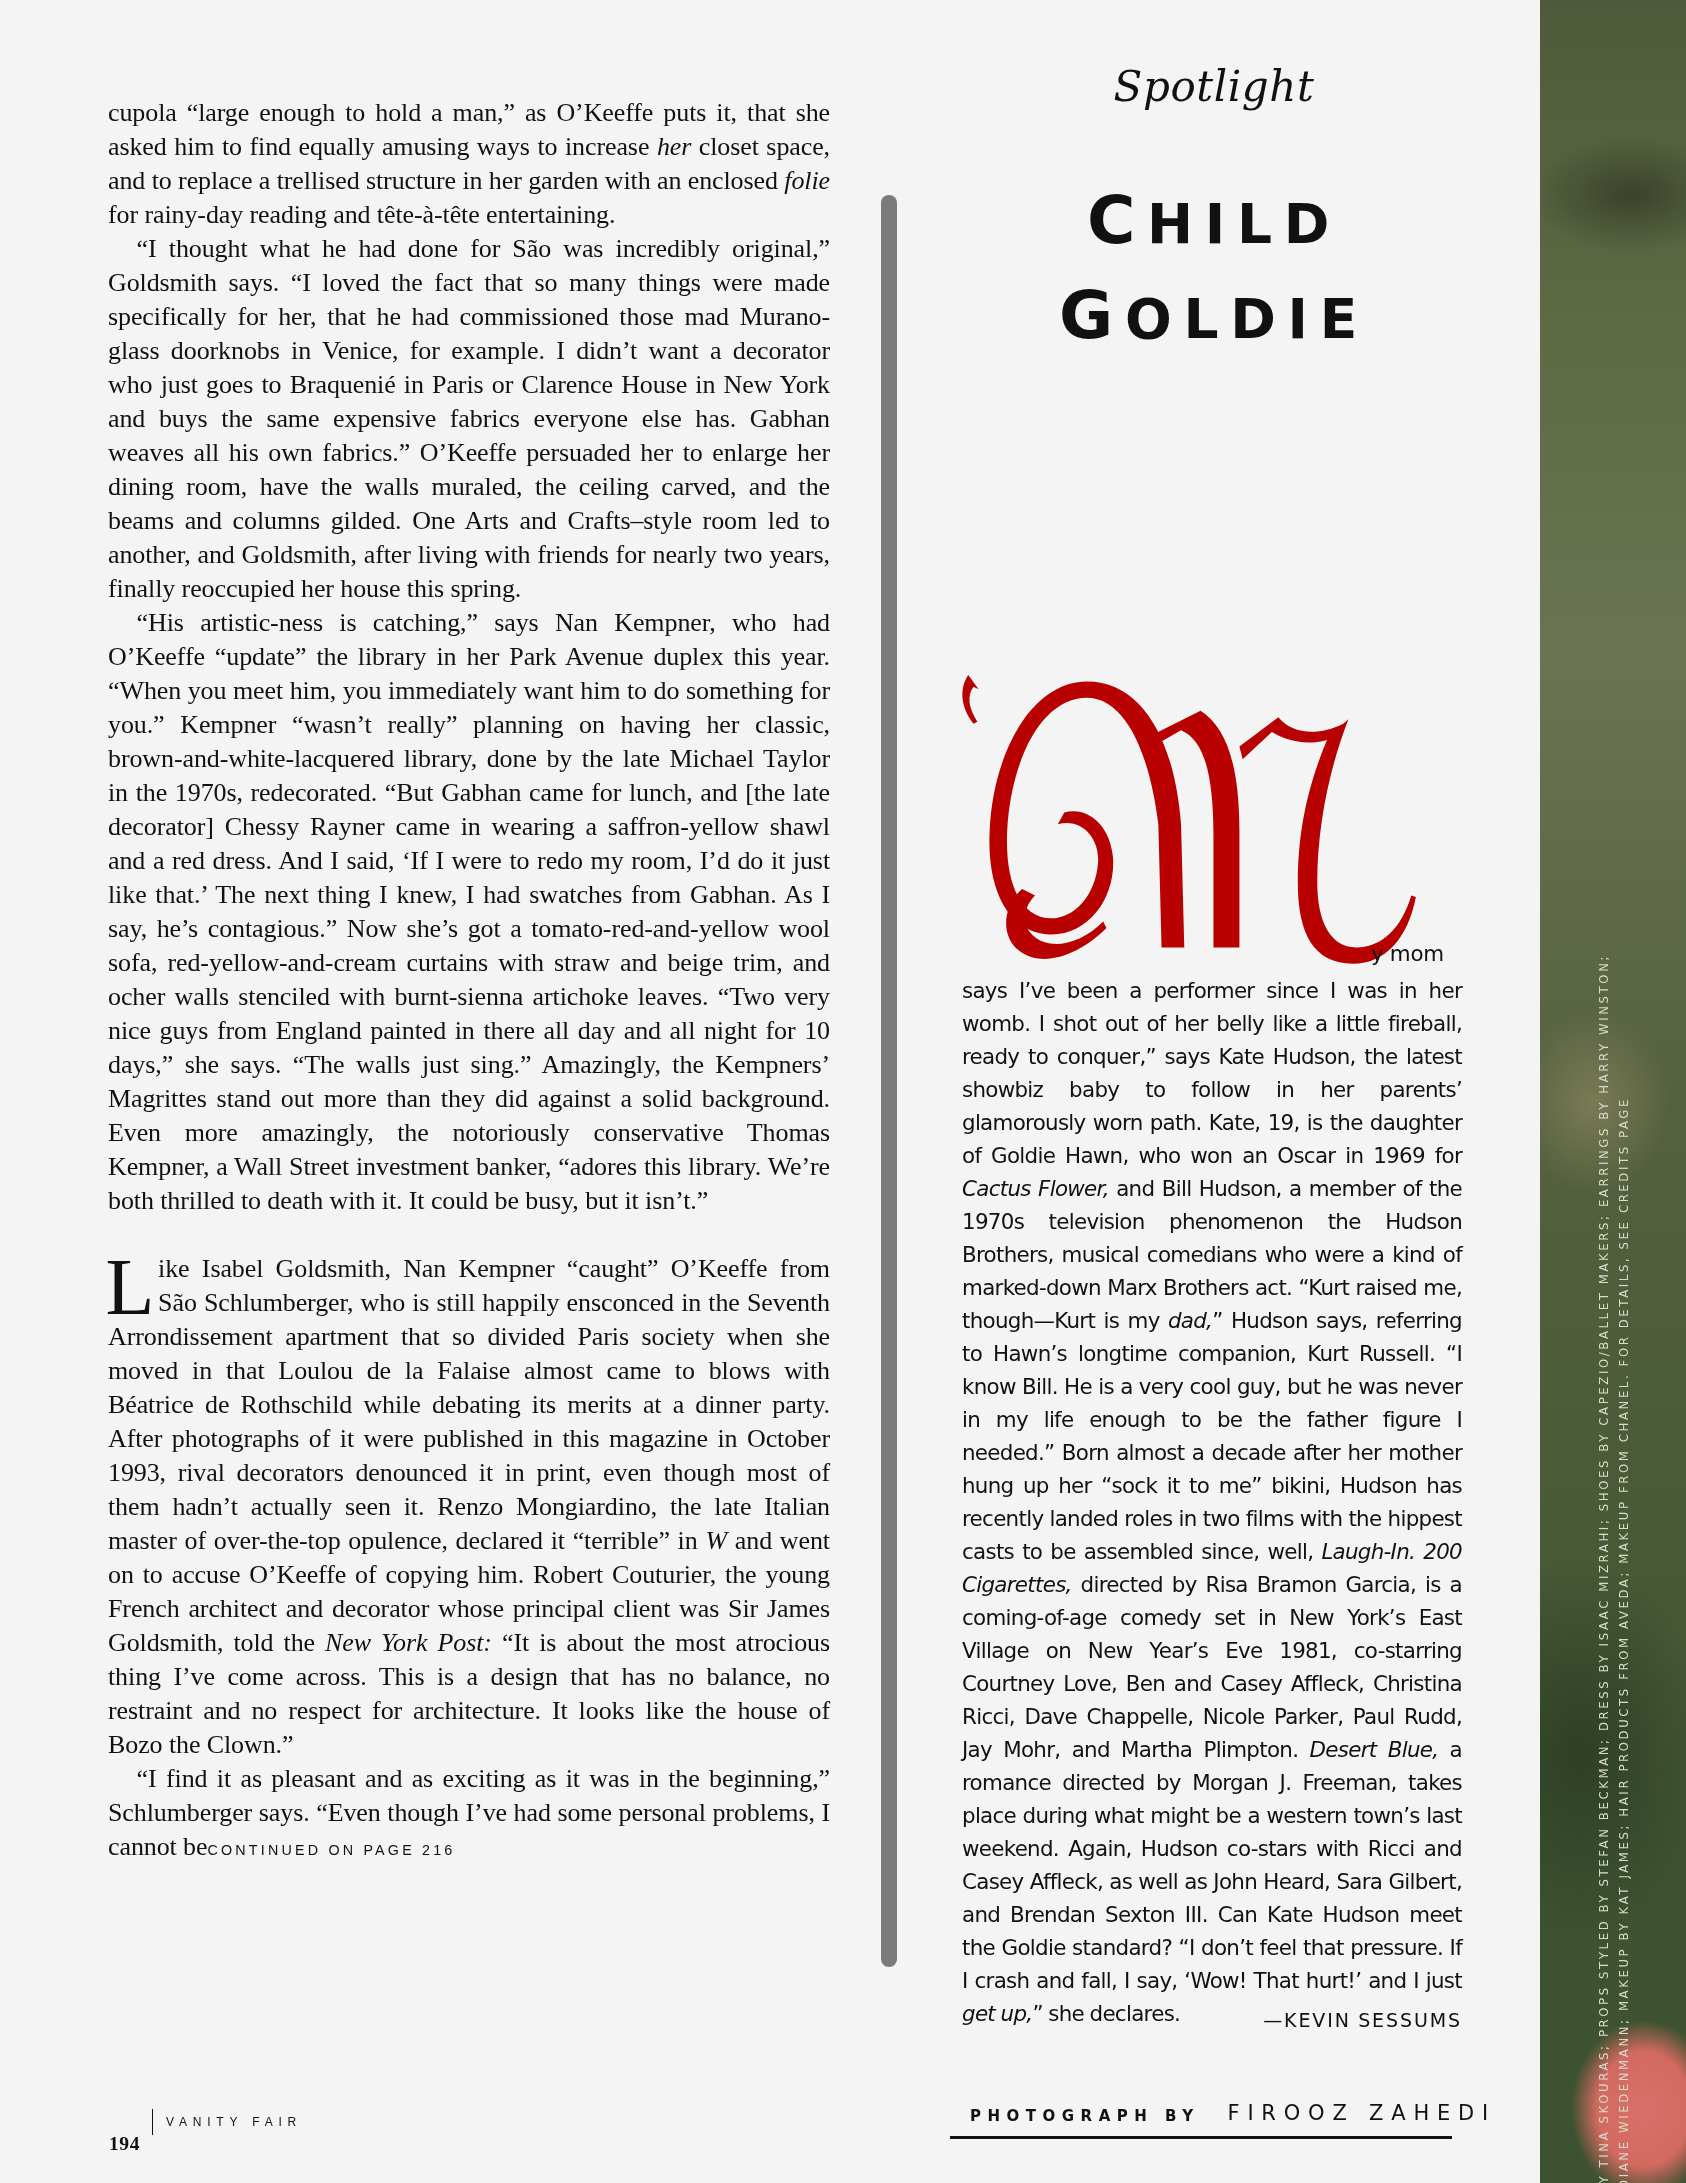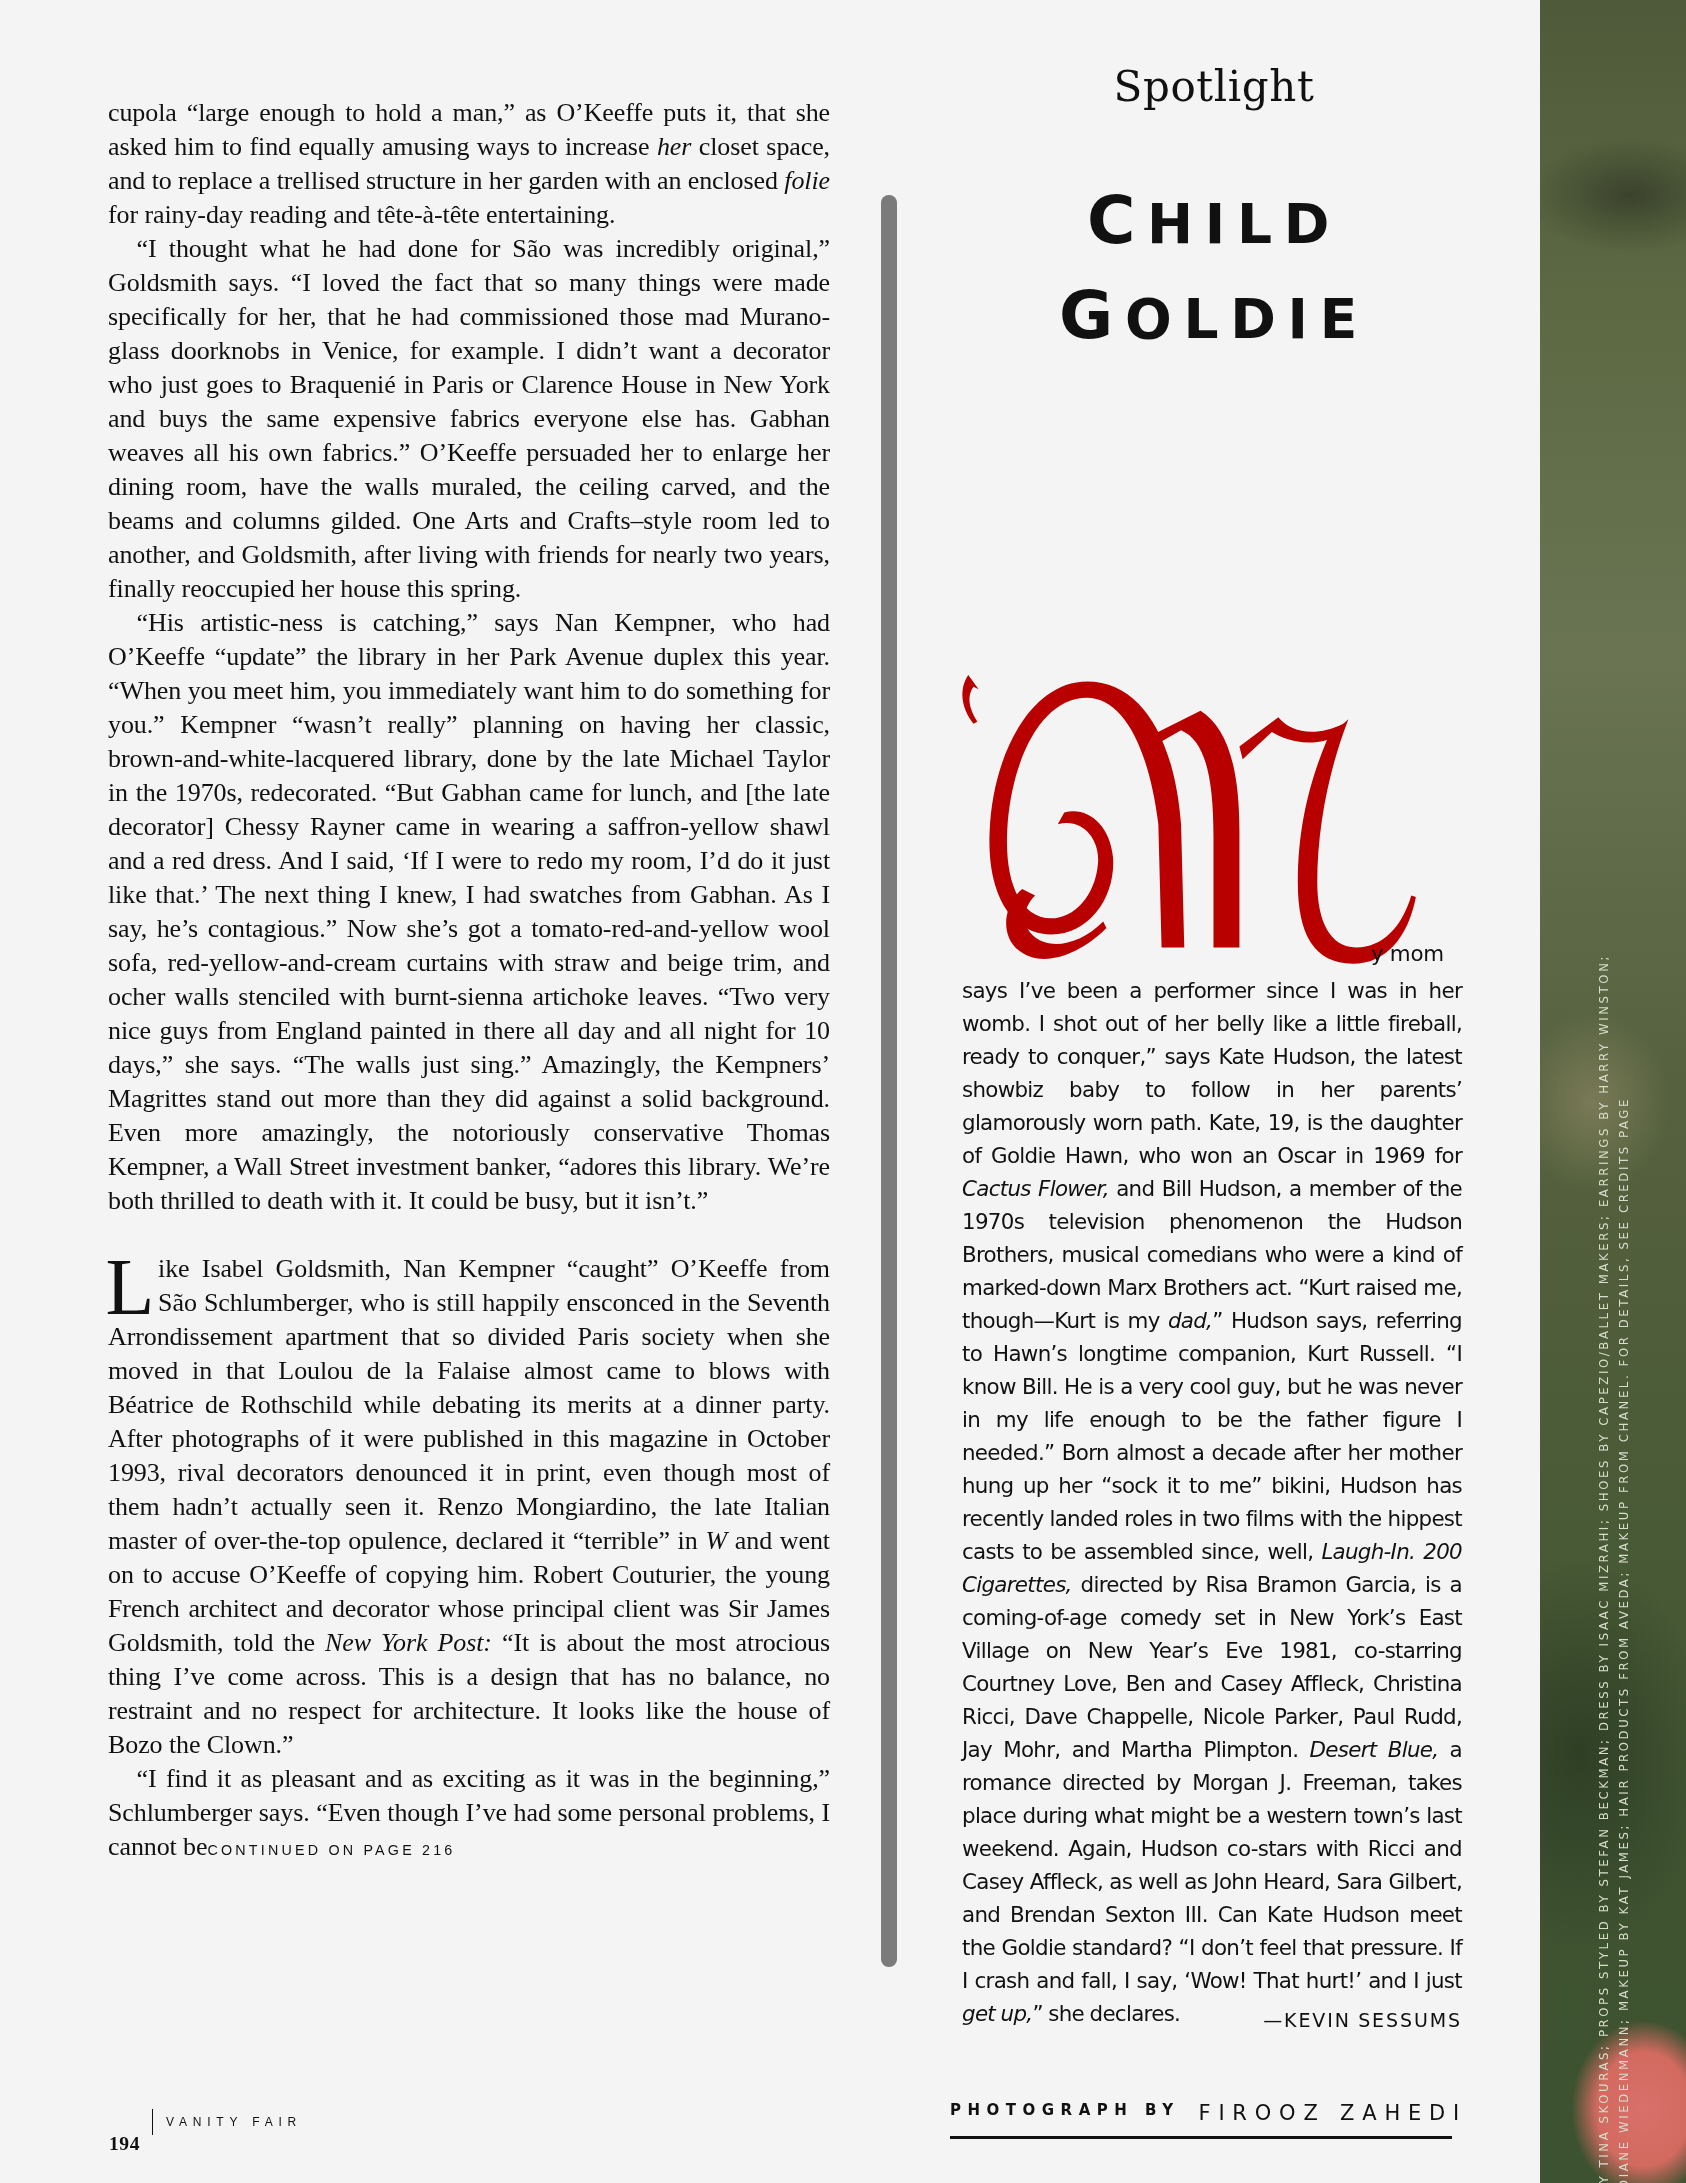"Spotlight" .kicker { font-style: none -> italic }
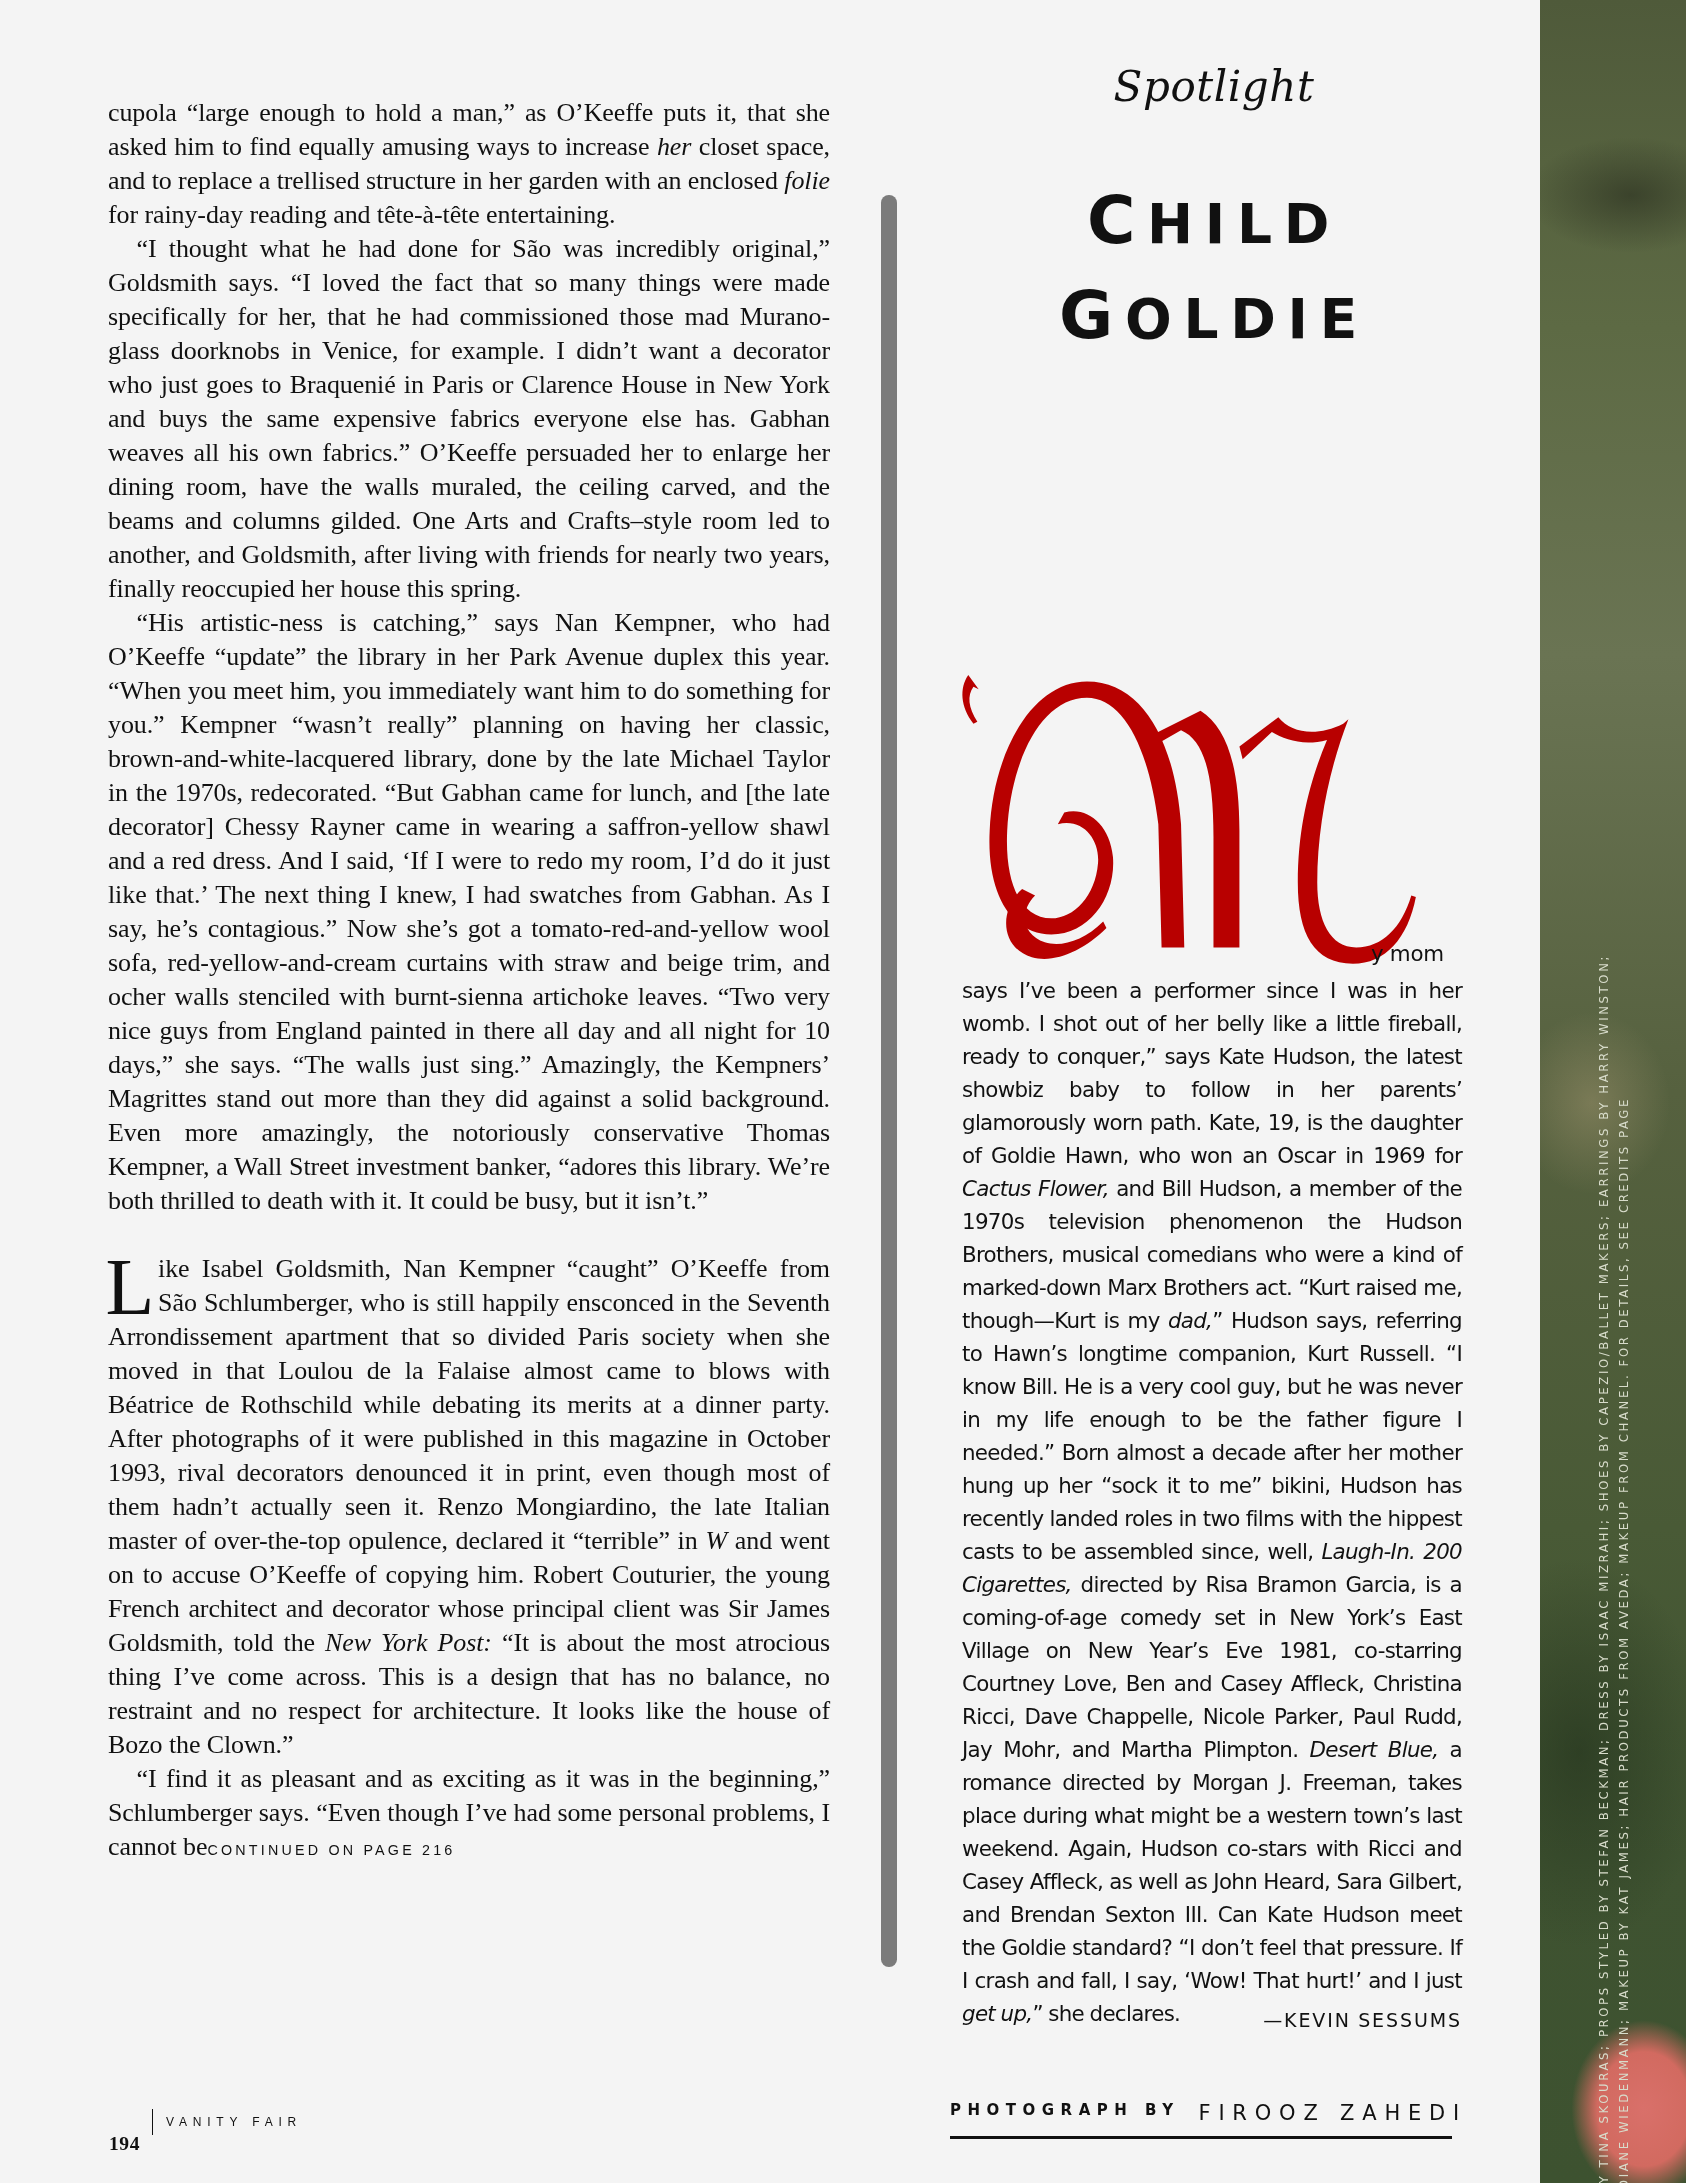"PHOTOGRAPH BY" .photo-credit { align-items: flex-start -> flex-end; gap: 19px -> 28px; left: 950px -> 970px }
